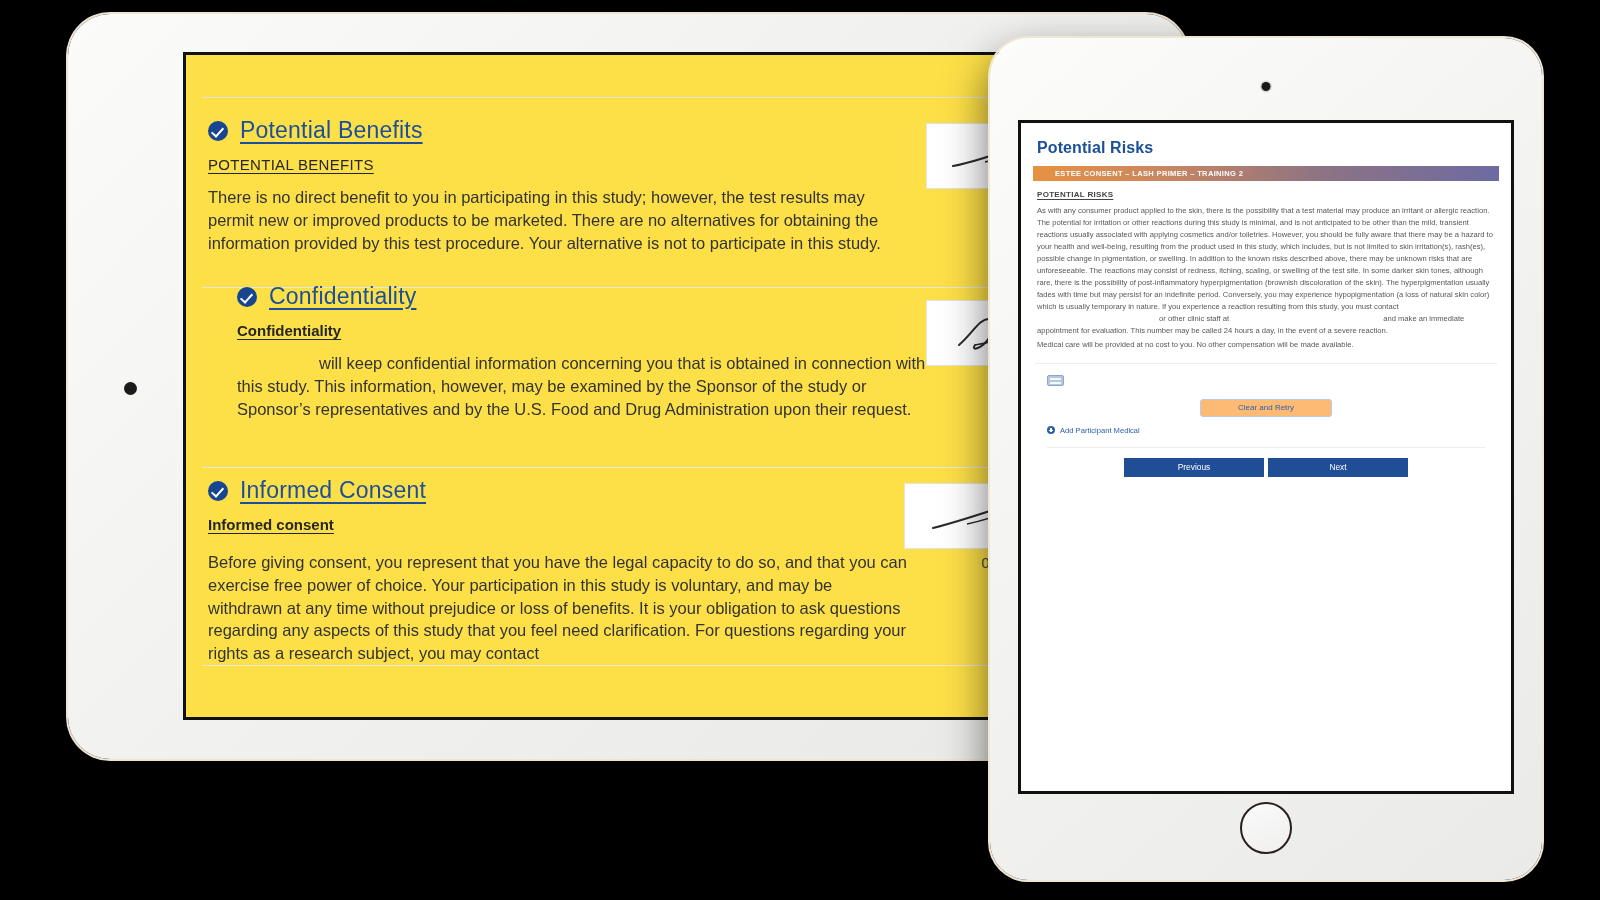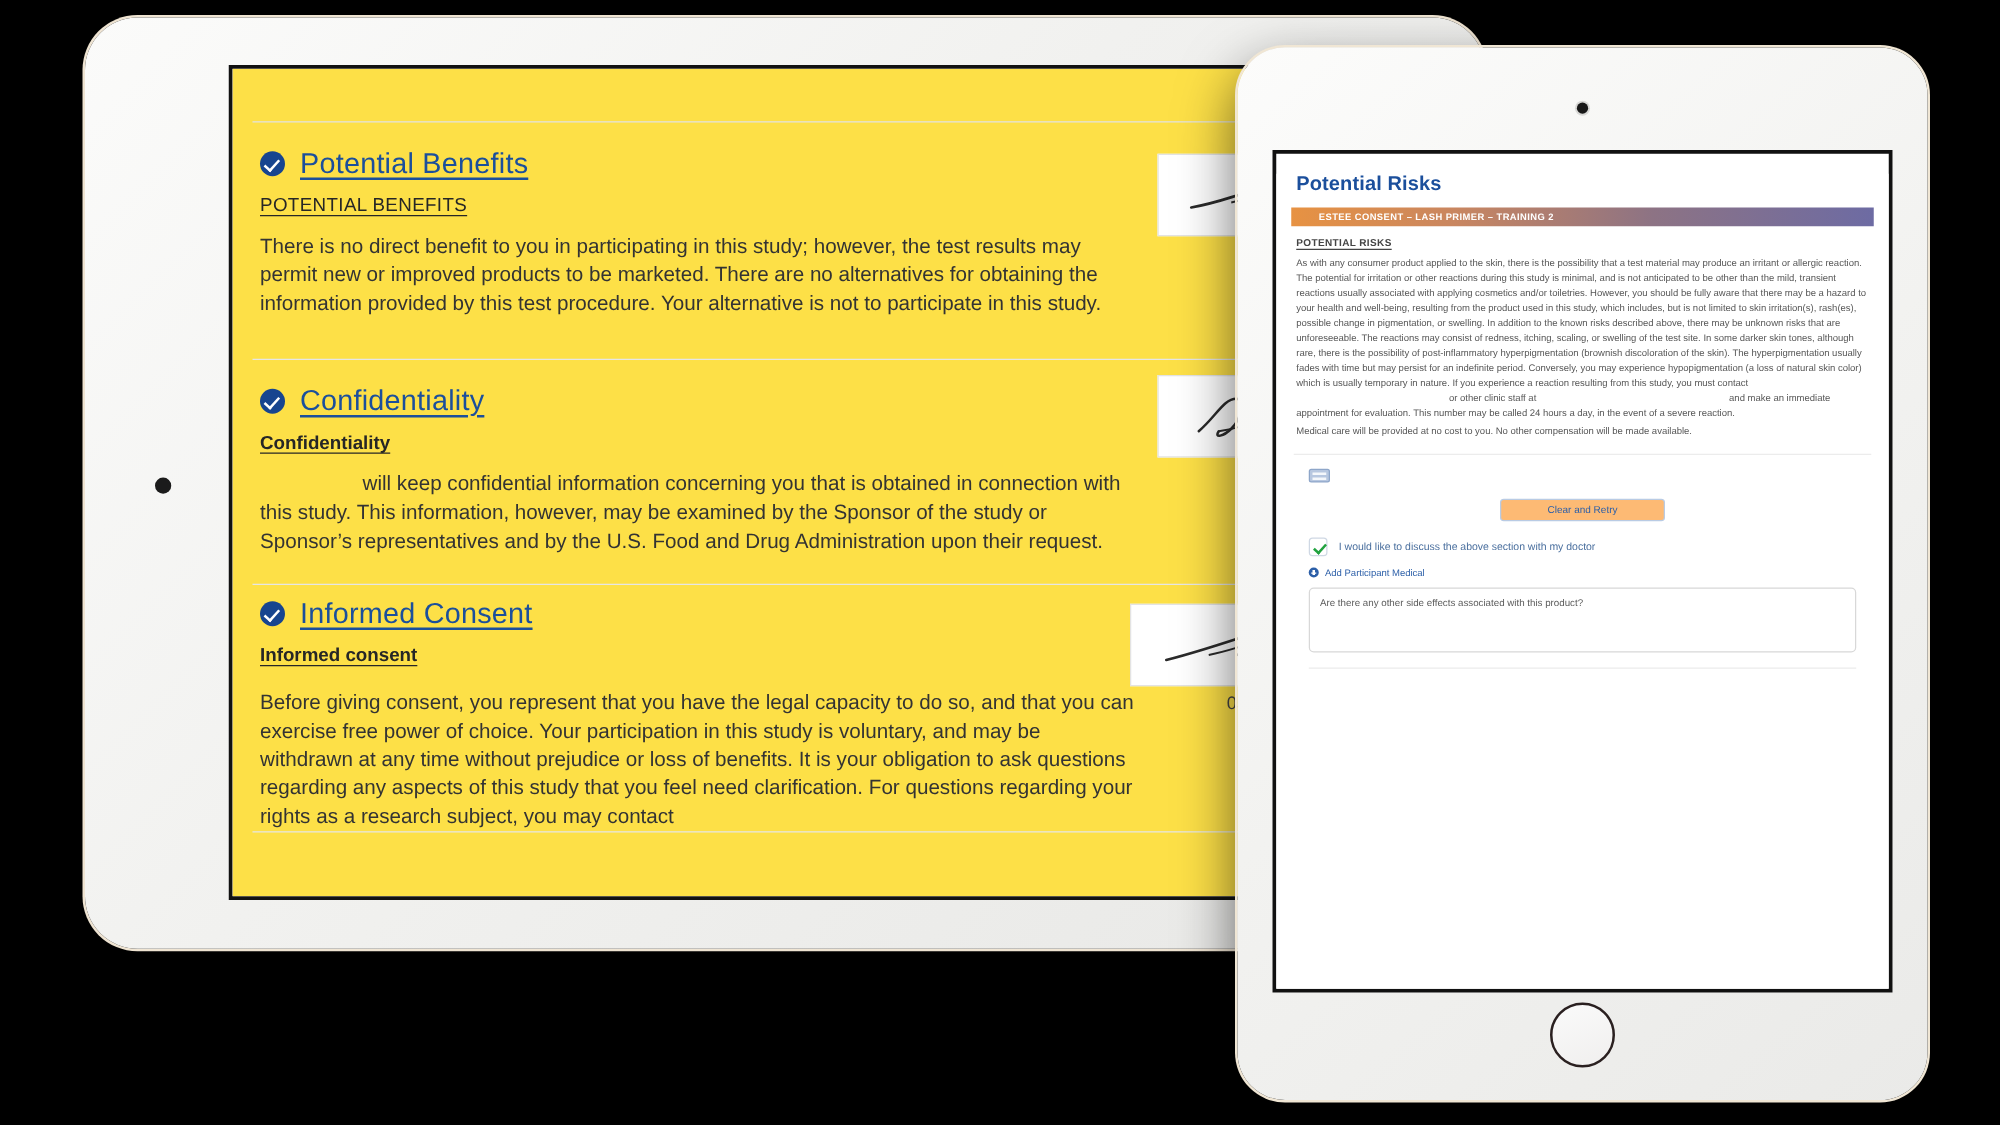"Confidentiality" div.sec { margin-left: none -> 29px; top: 252px -> 228px }
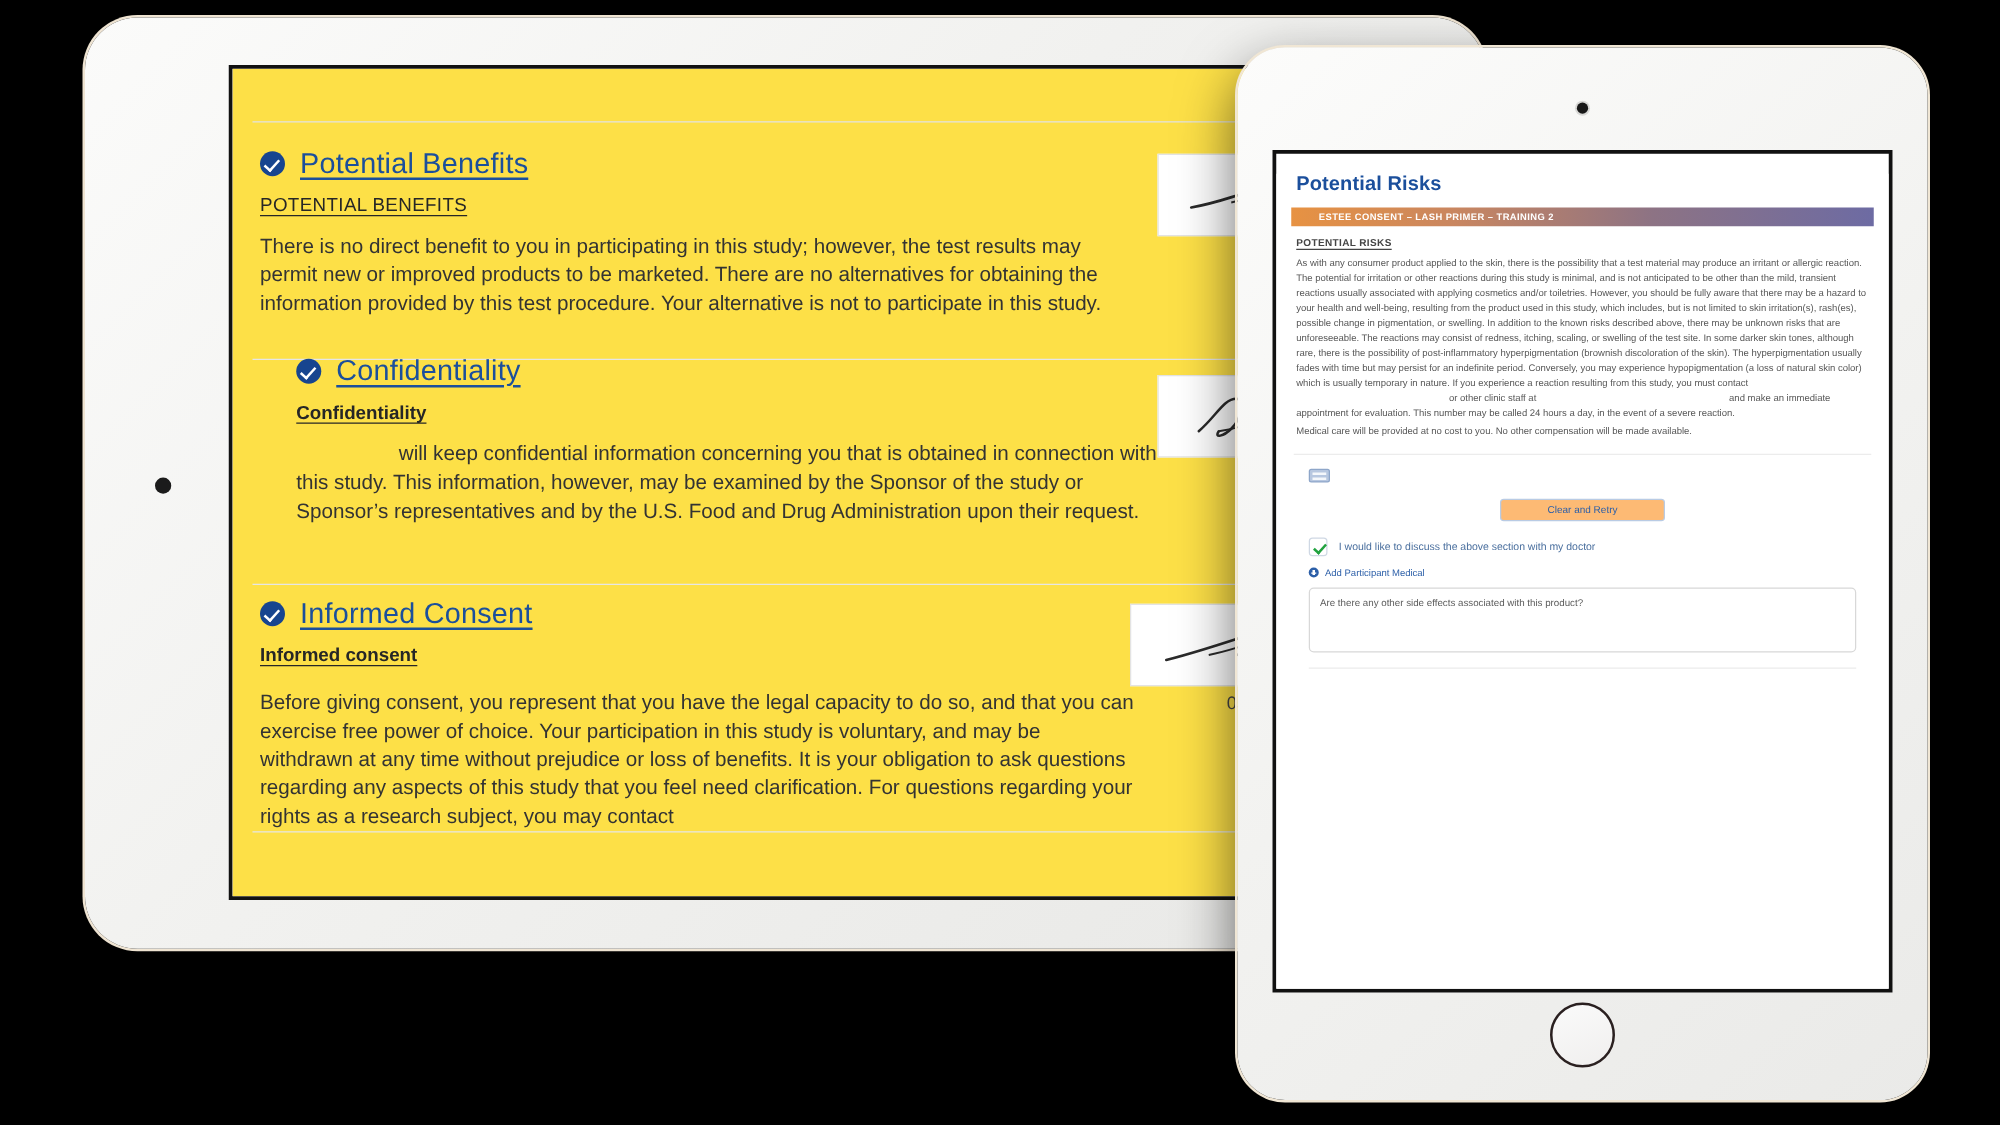"I would like to discuss" div.cbrow { html: <div> <div></div> <div>I would like to discuss the above section with my doctor</div> </div> -> none }
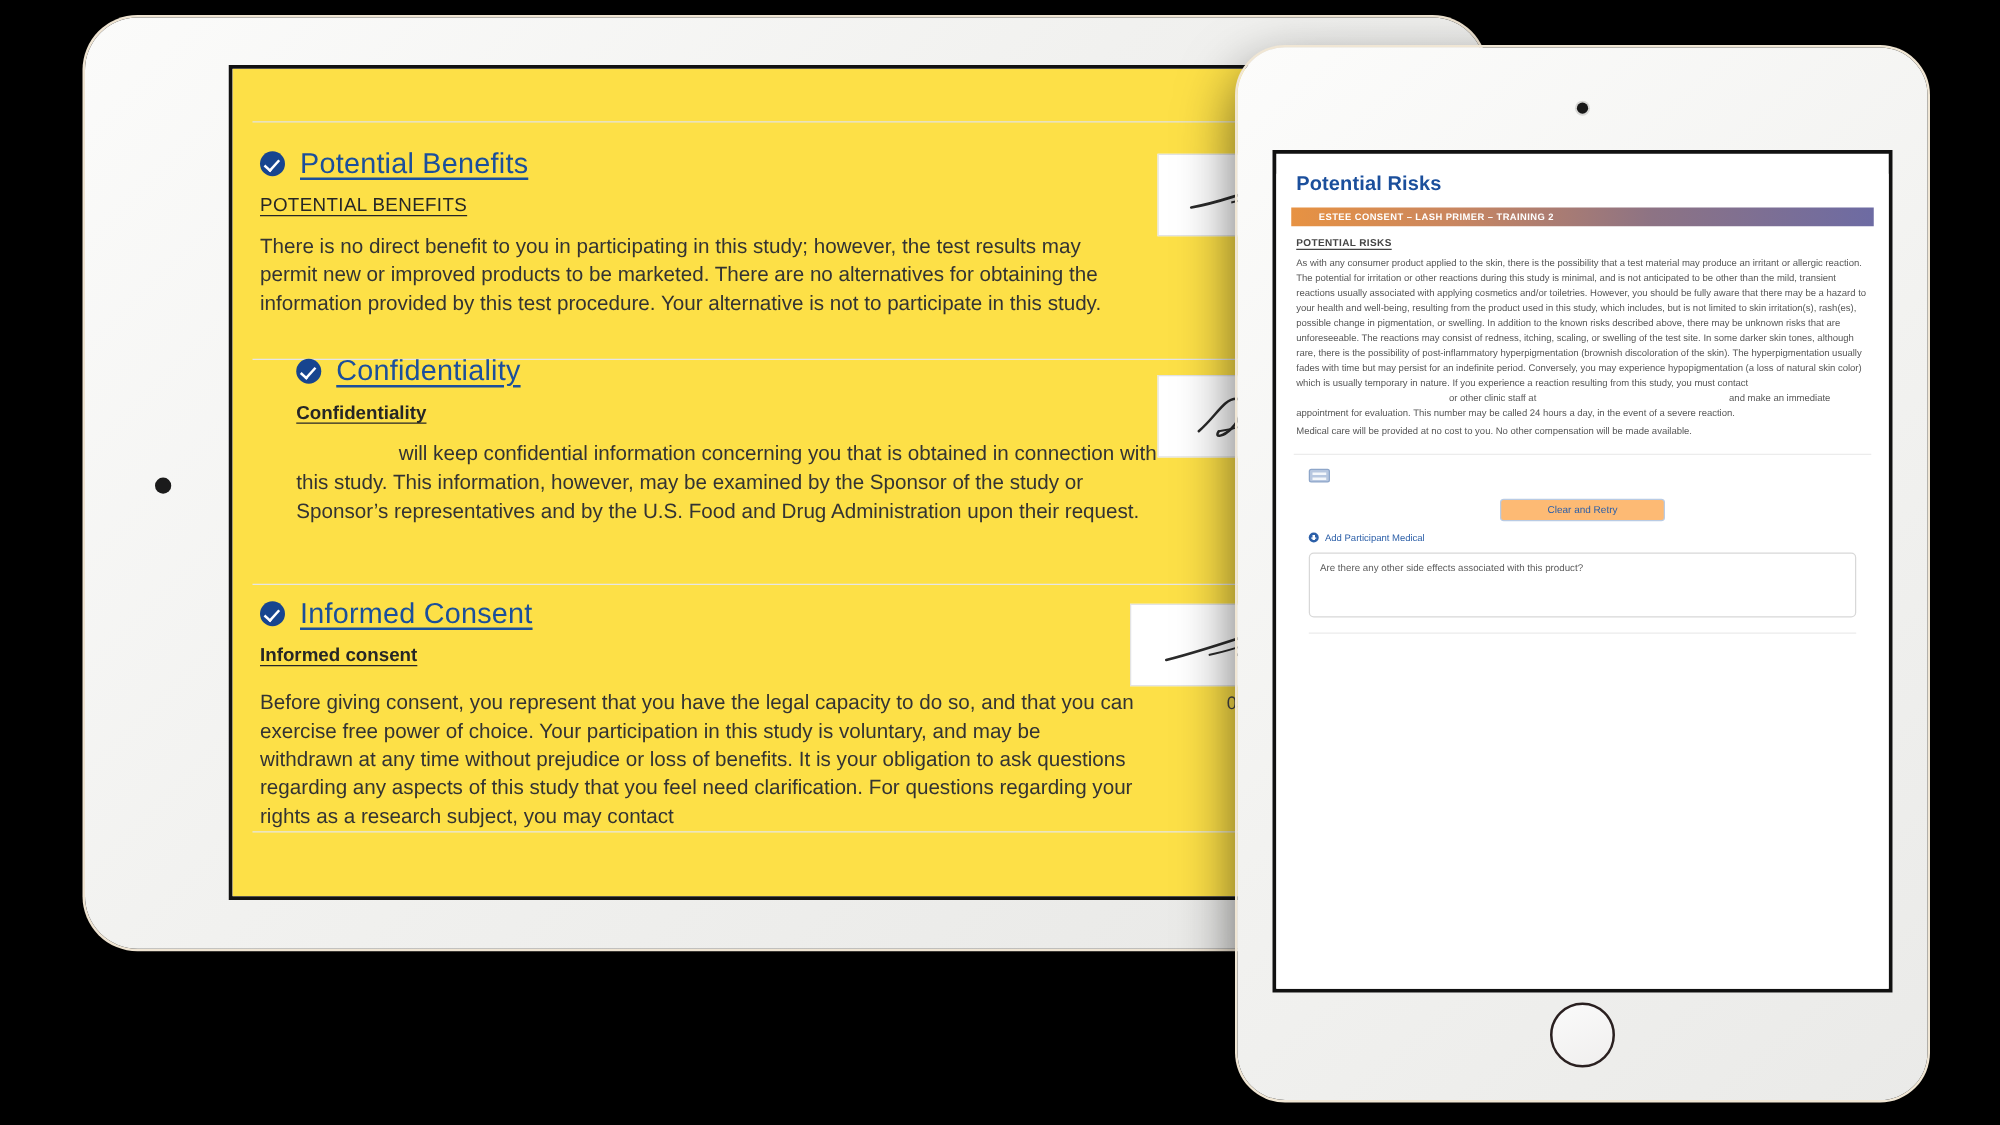"Are there any other side" div.commentbox { html: <div>Are there any other side effects associated with this product?</div> -> none }
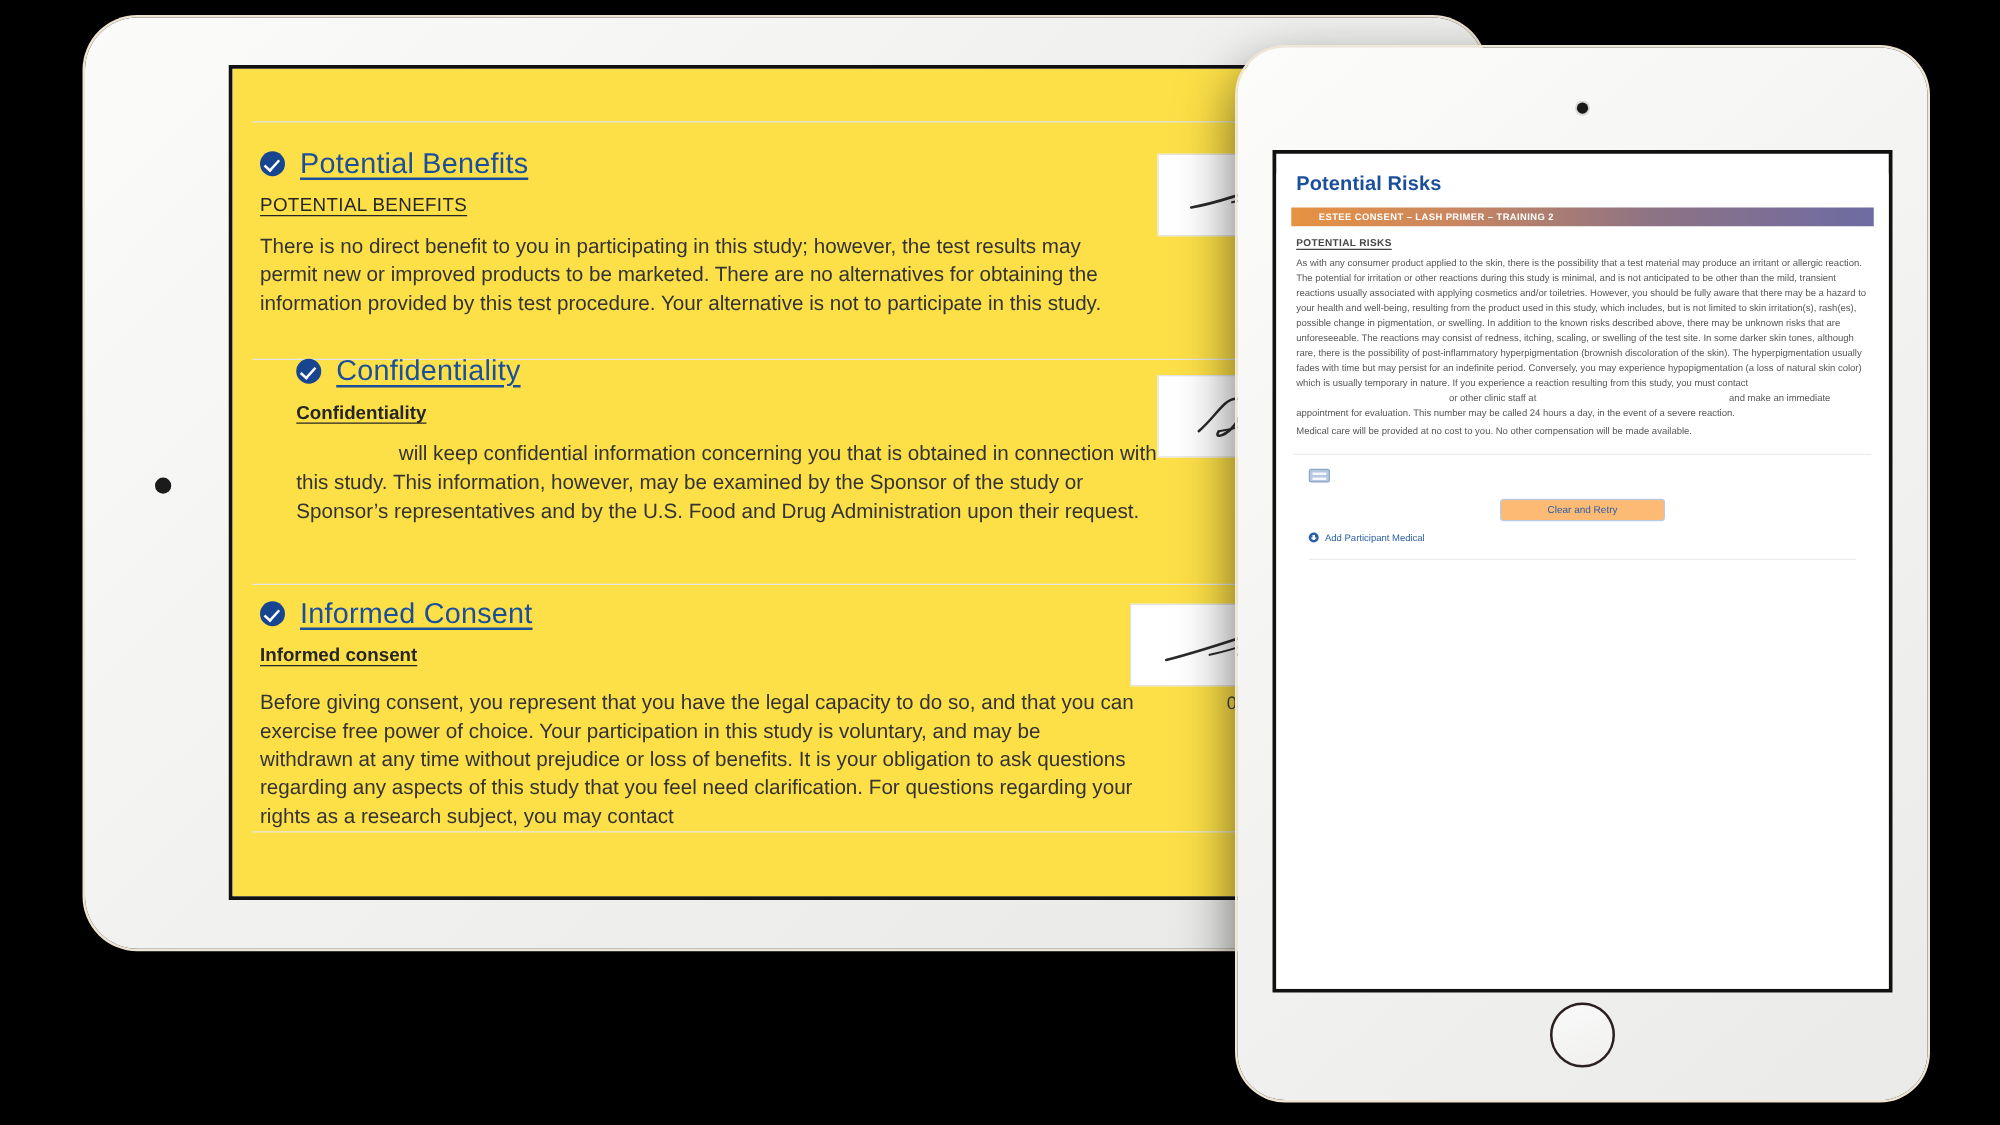"Previous" div.btnrow { html: none -> <div> <button>Previous</button> <button>Next</button> </div> }
